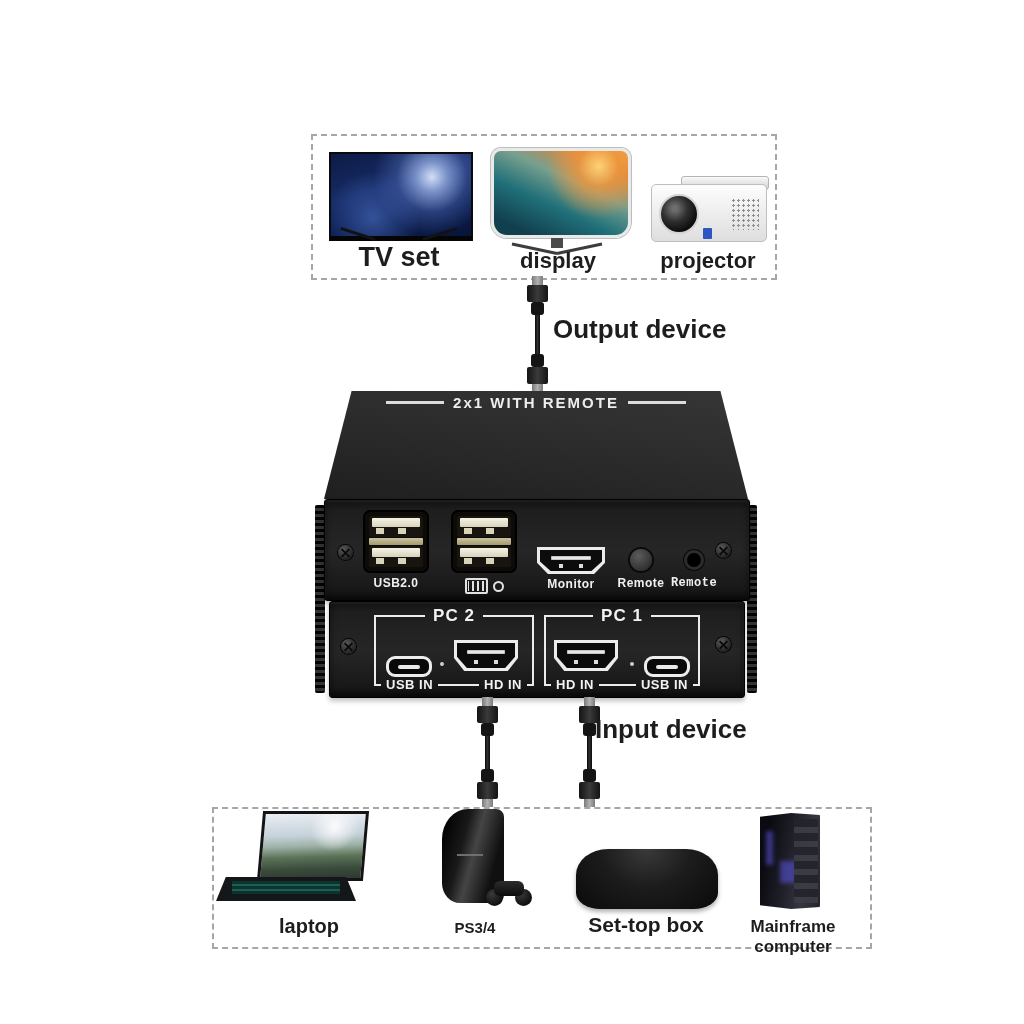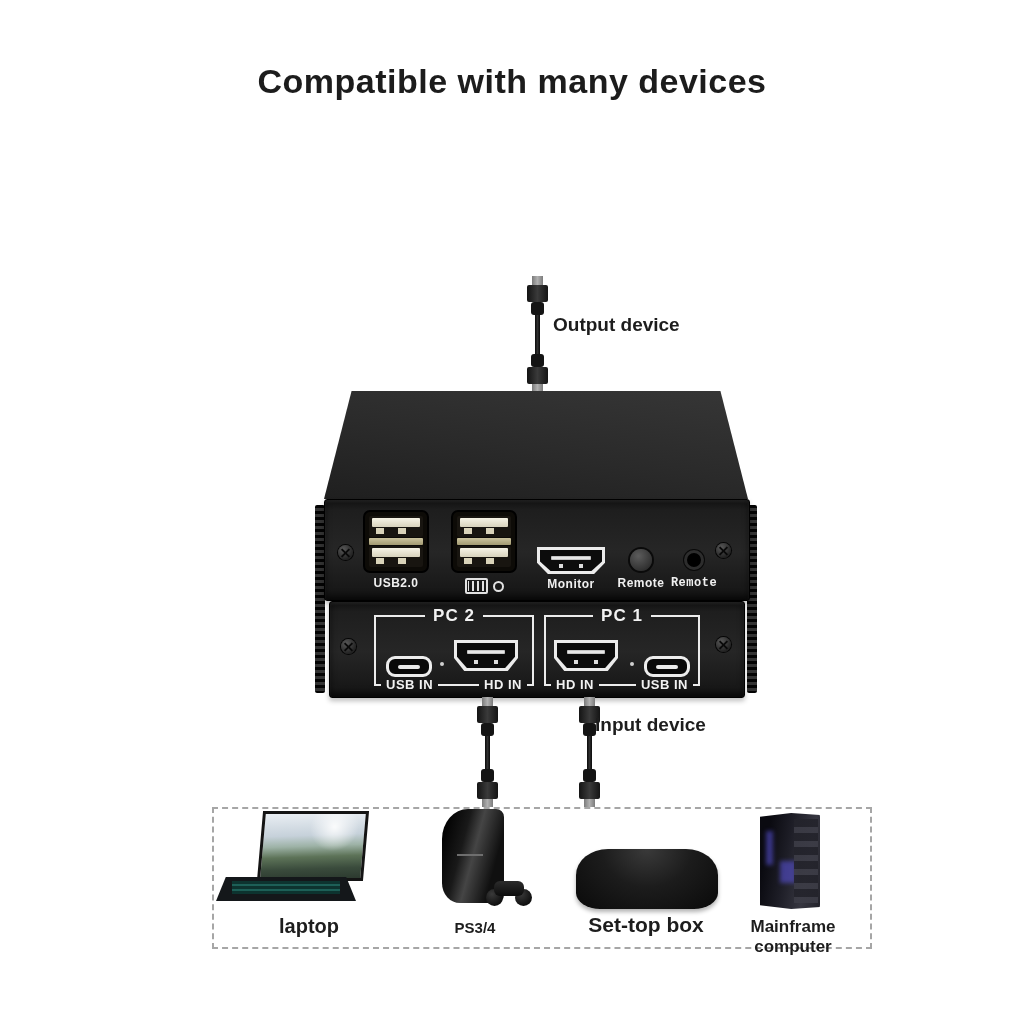"Compatible with many devices" div.abs { html: <div>Compatible with many devices</div> -> none }
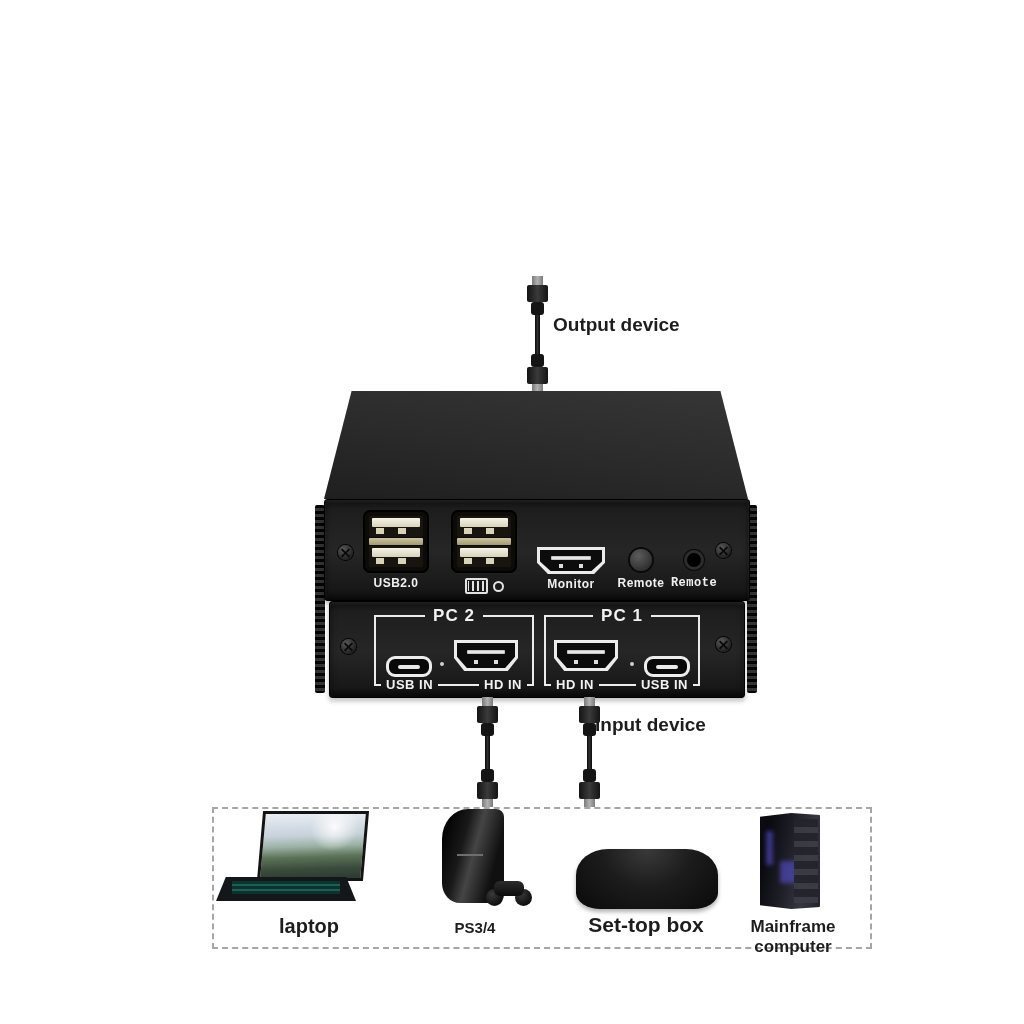"TV set" div.abs { html: none -> <div> <div></div> <span></span> <span></span> <div>TV set</div> <div></div> <div></div> <span></span> <span></span> <div>display</div> <div></div> <div></div> <div></div> <div></div> <div></div> <div>projector</div> </div> }
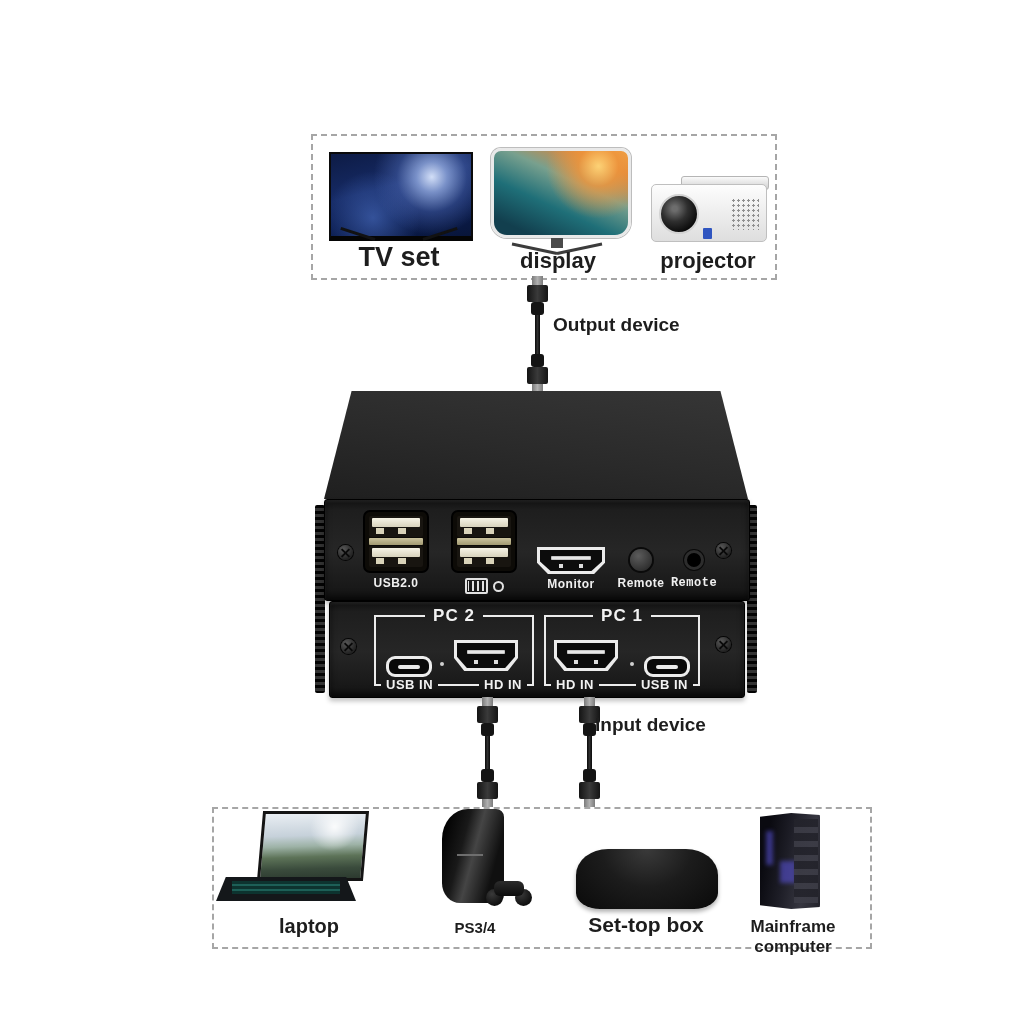"Output device" .flow-label { font-size: 19px -> 26px }
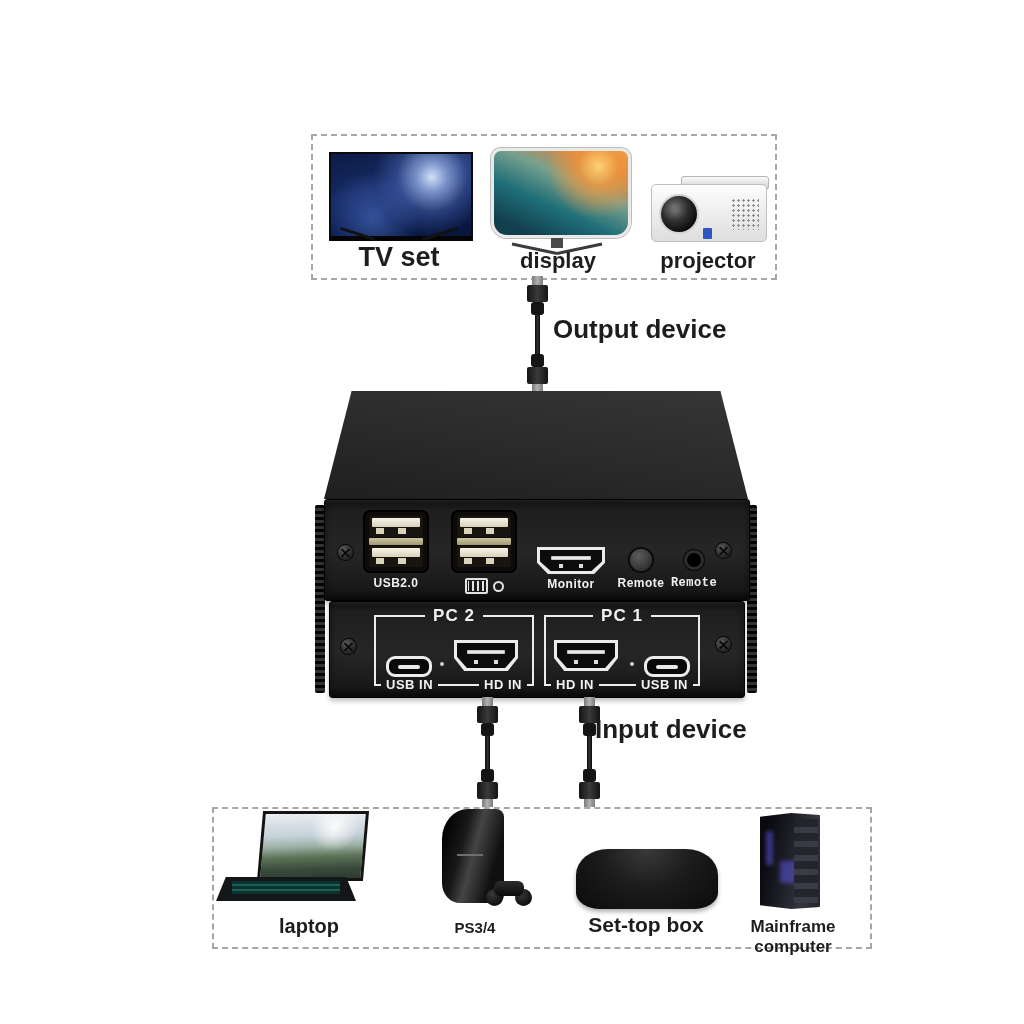"2x1 WITH REMOTE" div.switch-sub { html: none -> <div> <span></span> <span>2x1 WITH REMOTE</span> <span></span> </div> }
